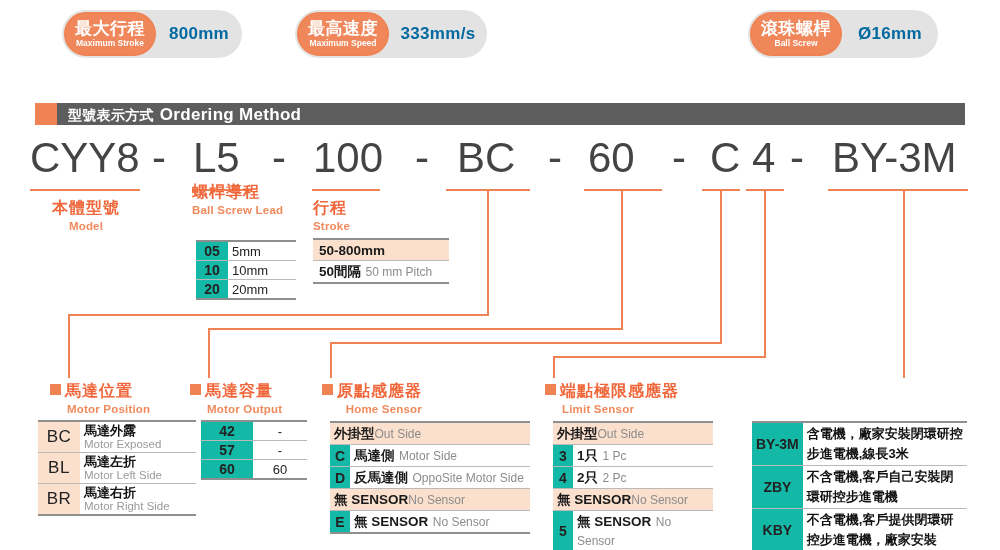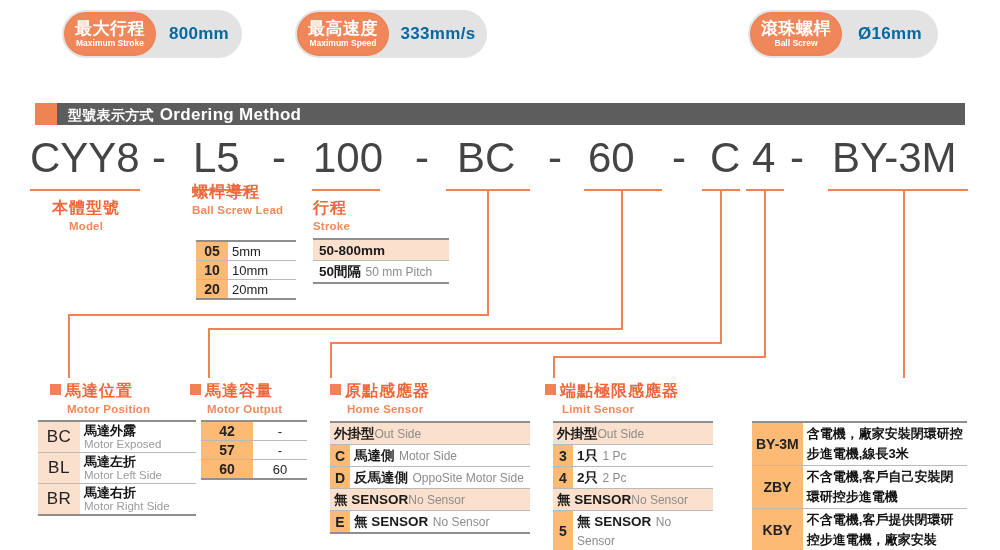"05" td.key { background: #fdba74 -> #14b8a6 }
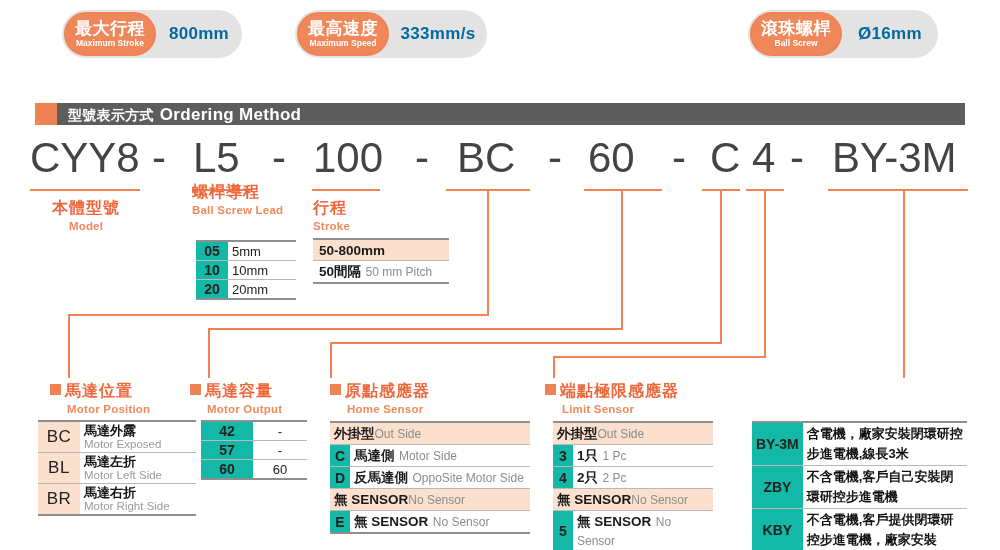"原點感應器" div.grp { left: 330px -> 322px; text-align: none -> right }
